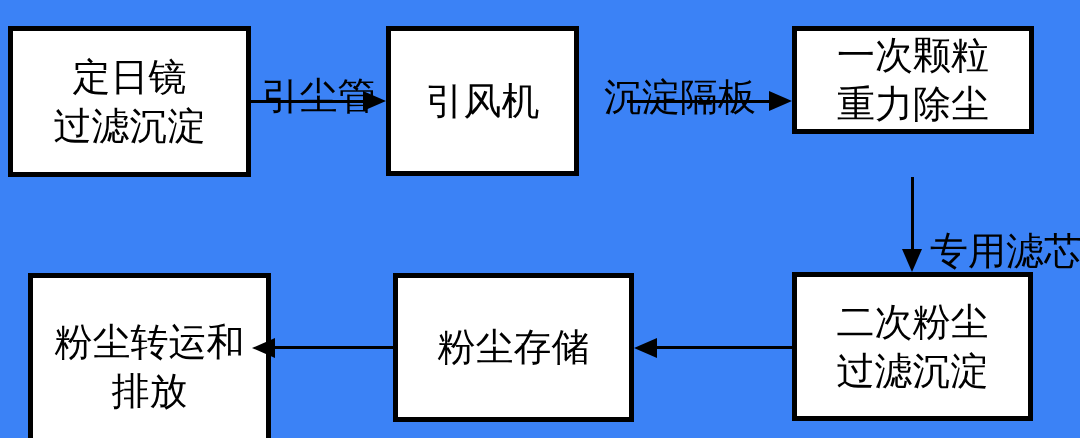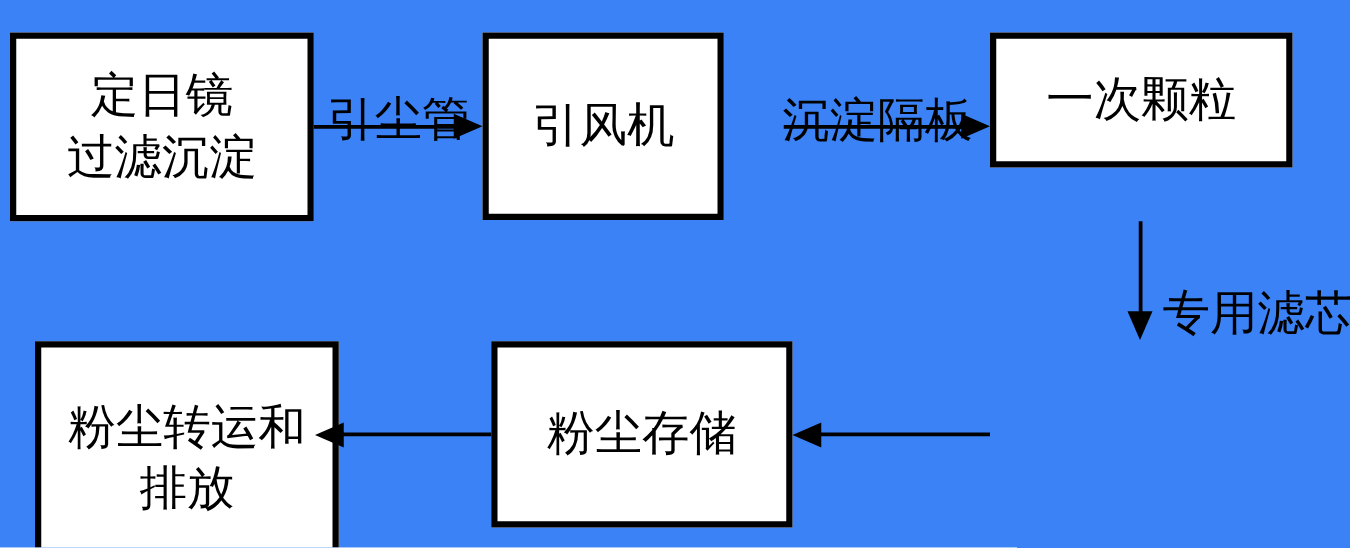"沉淀隔板" #label-2 { left: 616px -> 594px }
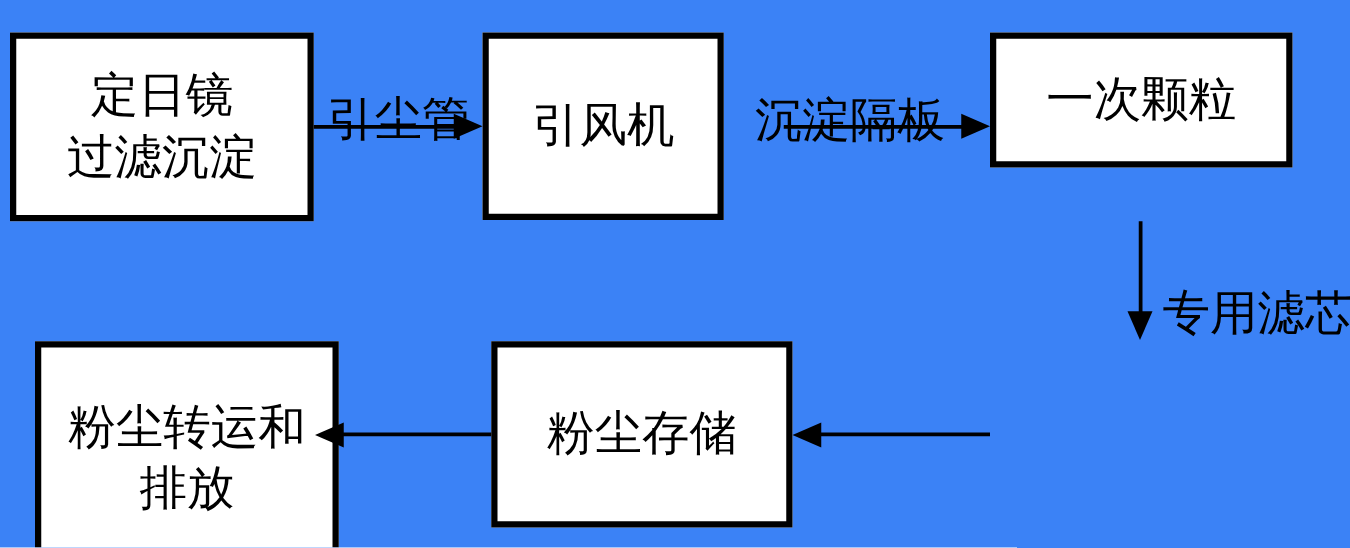"重力除尘" div { html: none -> <div>重力除尘</div> }
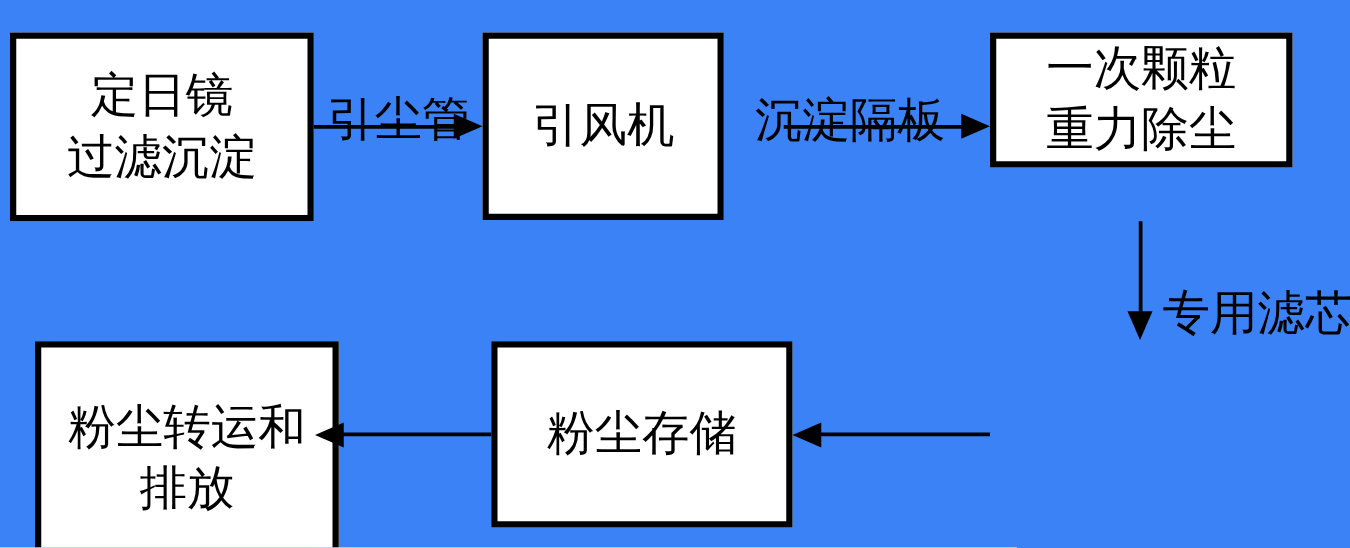"二次粉尘" div.node { html: none -> <div> <div>二次粉尘</div> <div>过滤沉淀</div> </div> }
